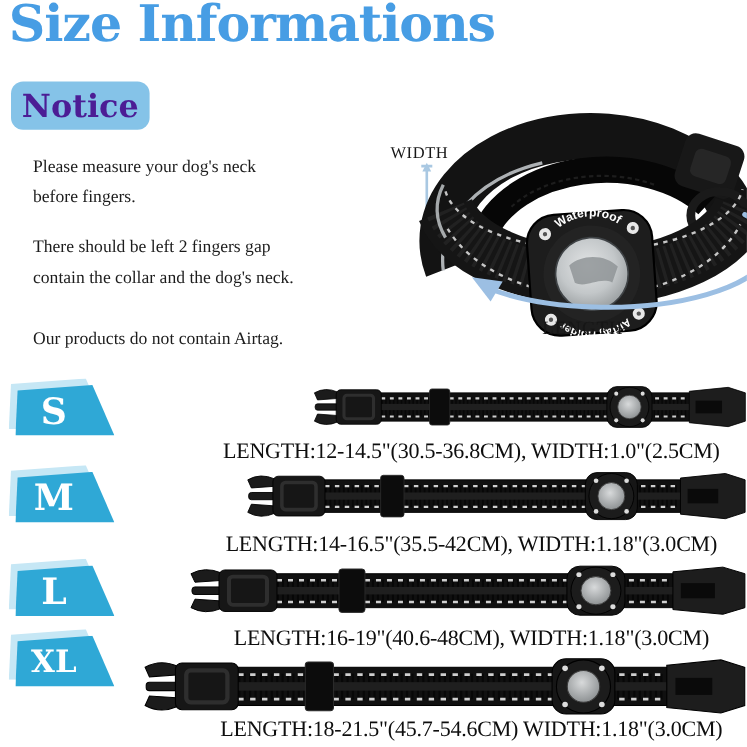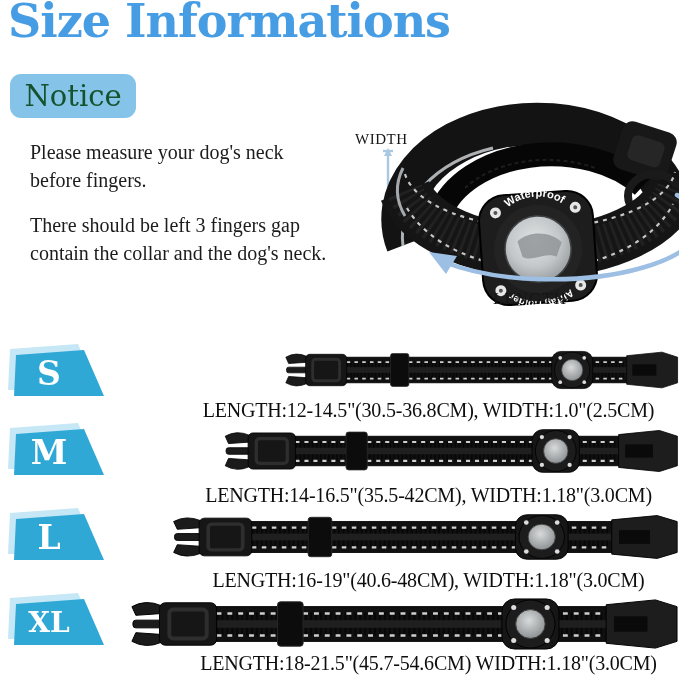"Notice" .notice-badge { color: #14532d -> #4c1d95; font-weight: normal -> bold }
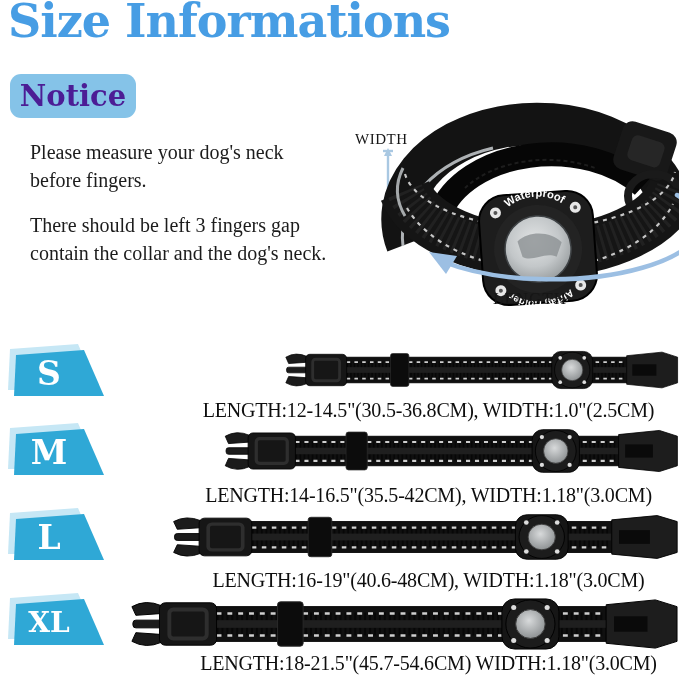"Please measure your dog's neck" .notice-text { font-size: 20px -> 16px }
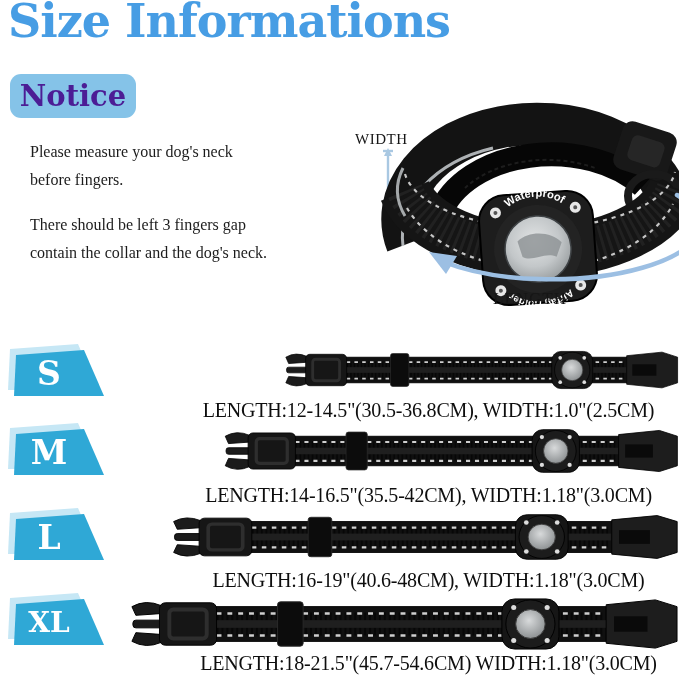"There should be left 3" span { text: 3 -> 2 }
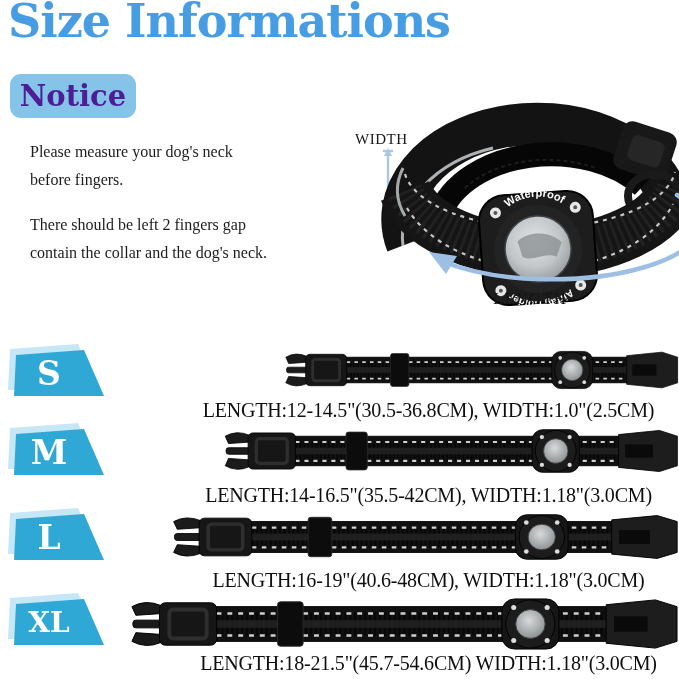"Our products do not contain" div.notice-text { html: none -> <div> <span>Our products do not contain Airtag.</span> </div> }
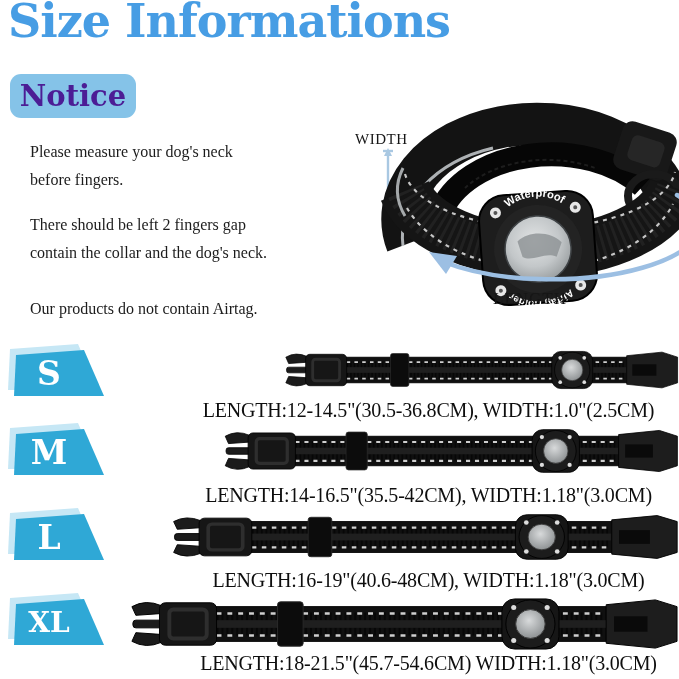"XL" .b-xl { top: 596px -> 575px }
